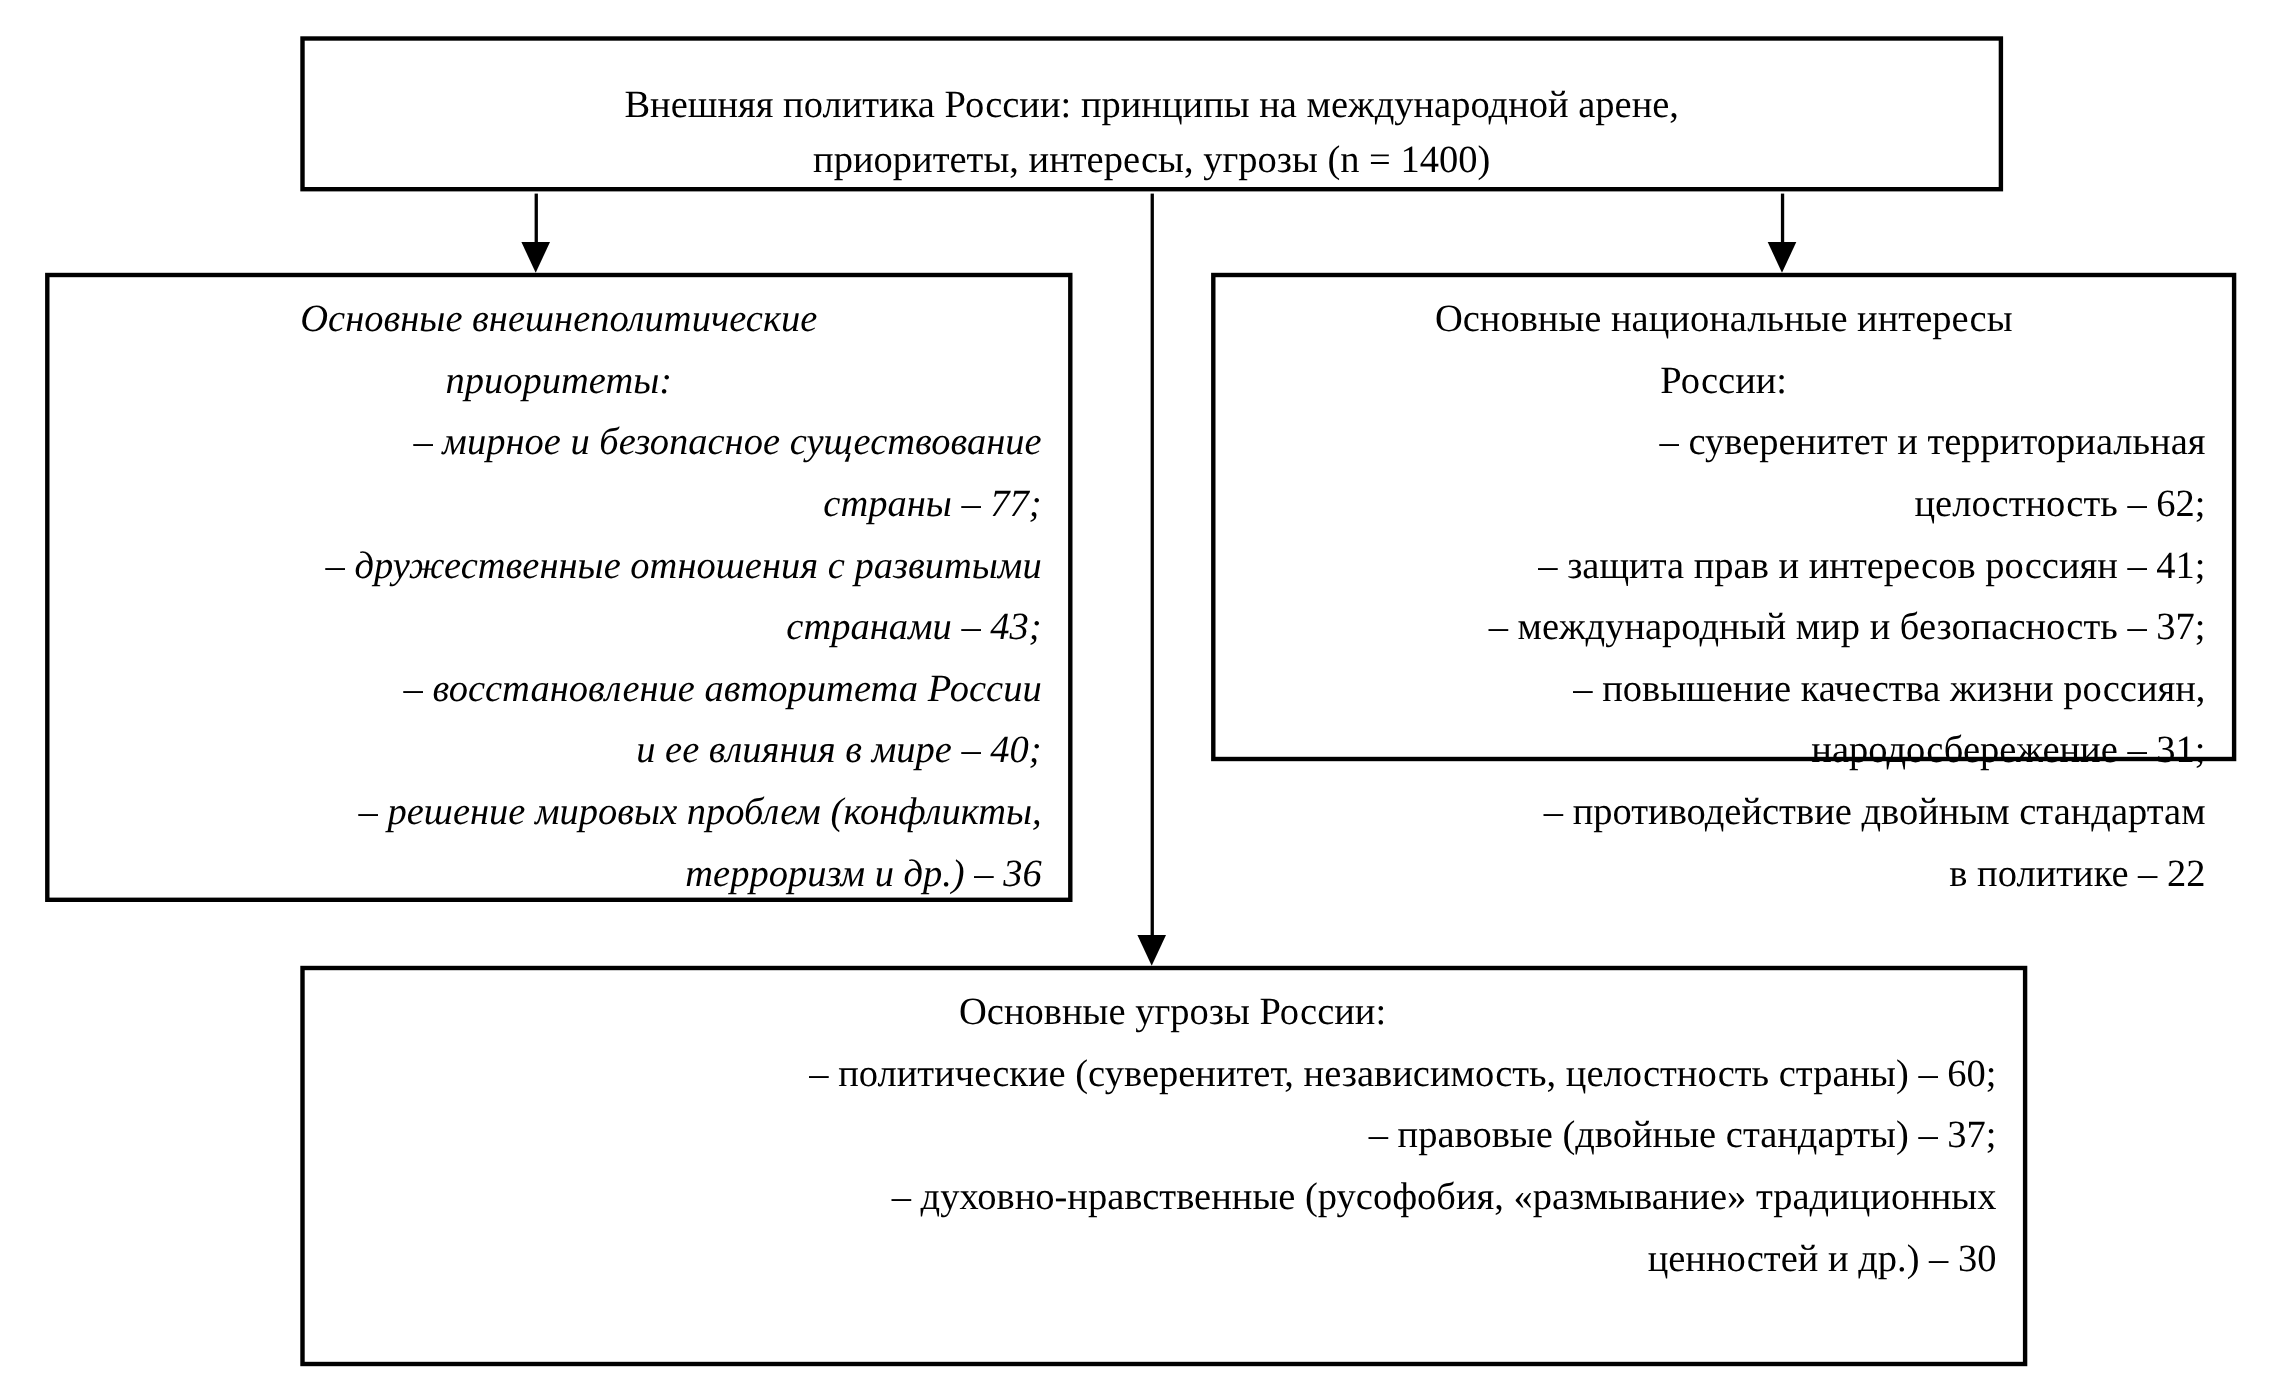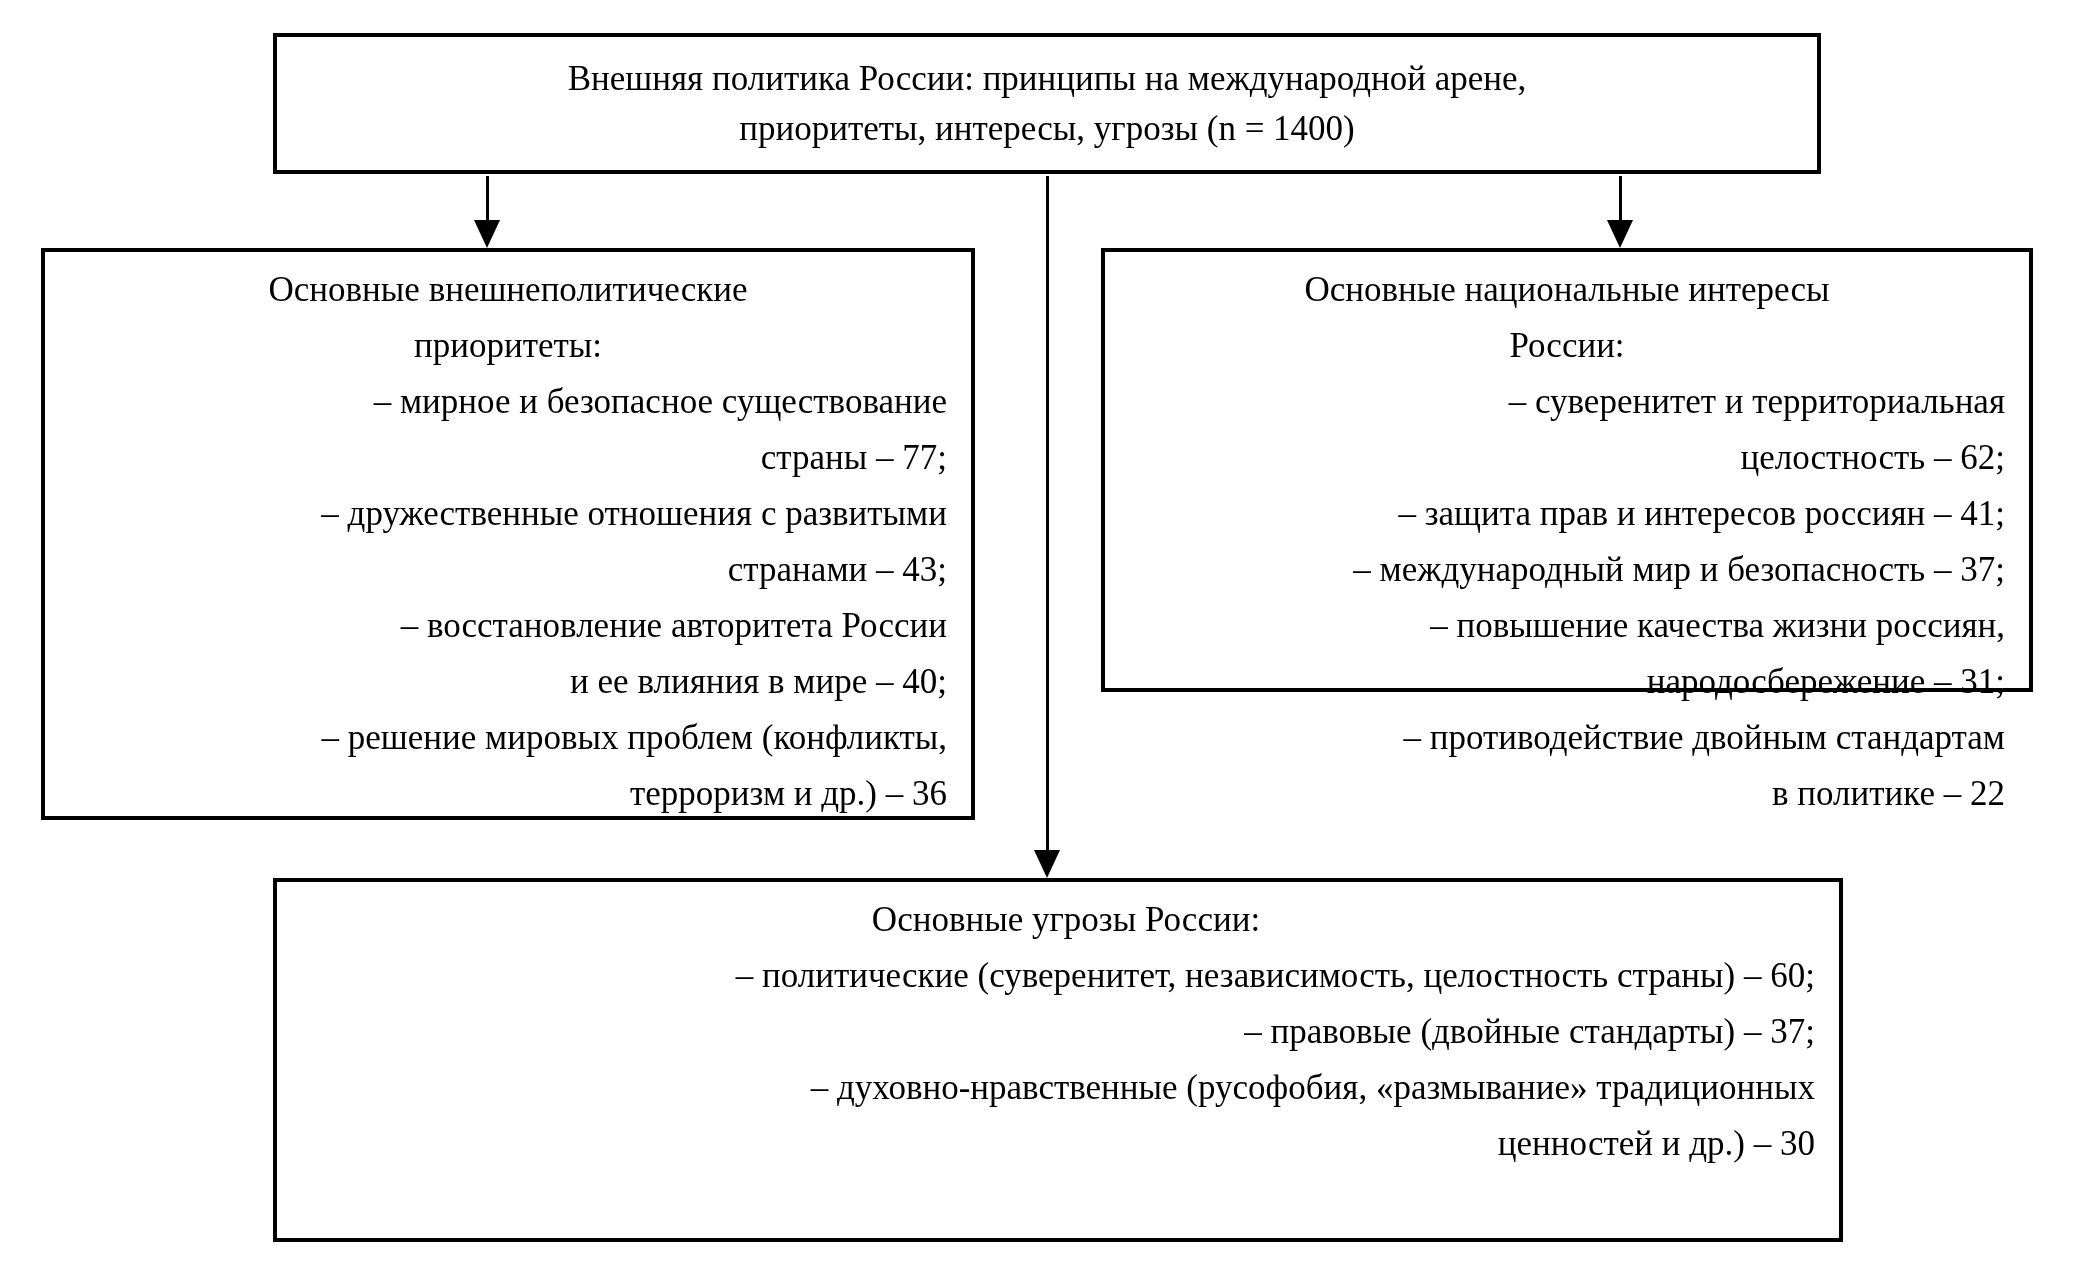"Внешняя политика России: принципы на" #top-box { justify-content: center -> flex-end }
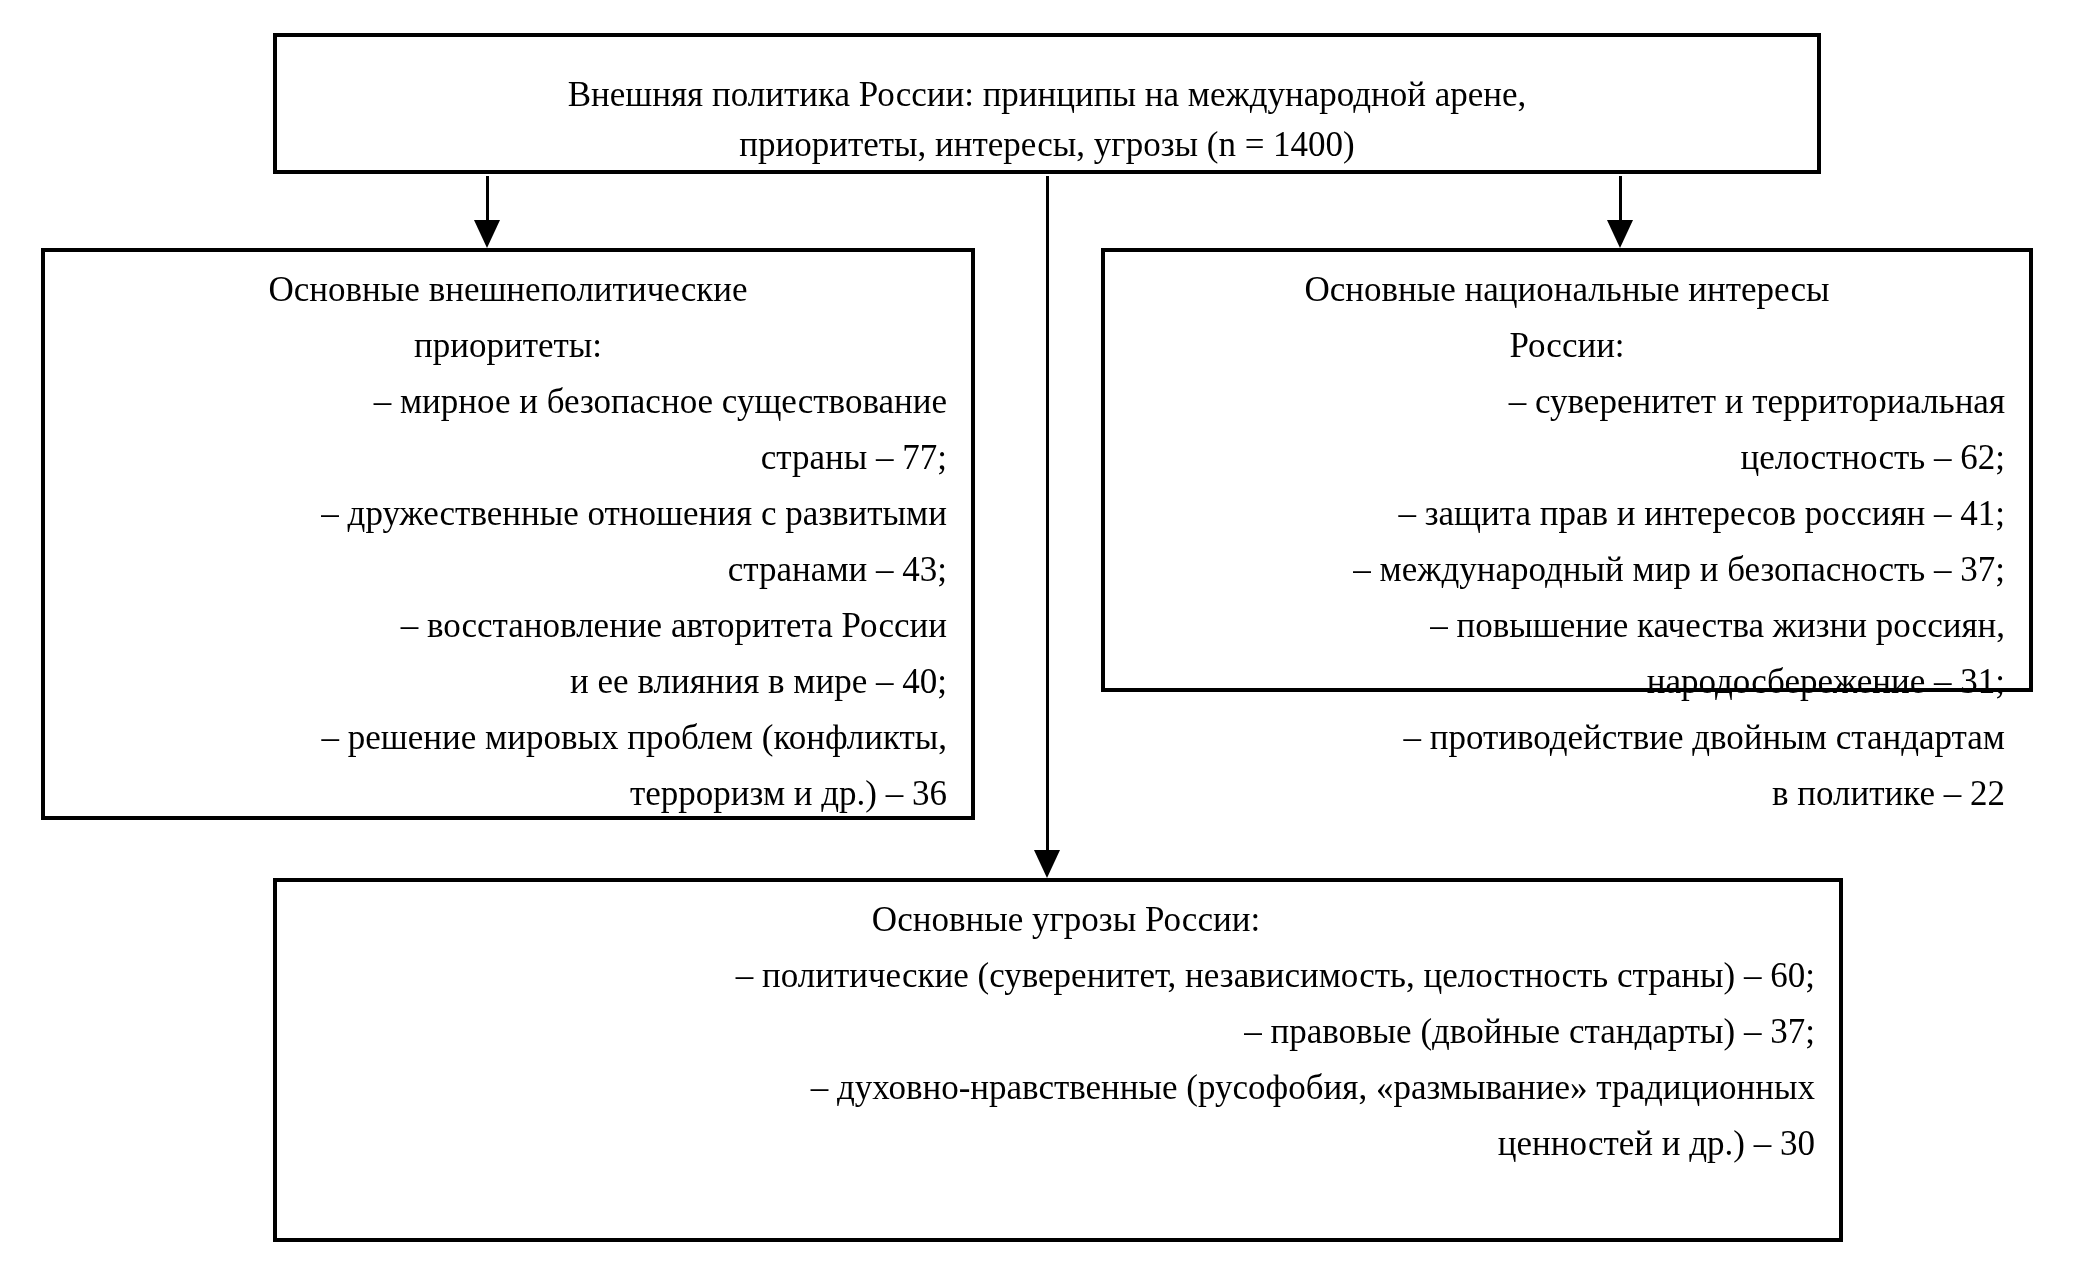"Основные внешнеполитические" #left-box { font-style: none -> italic }
